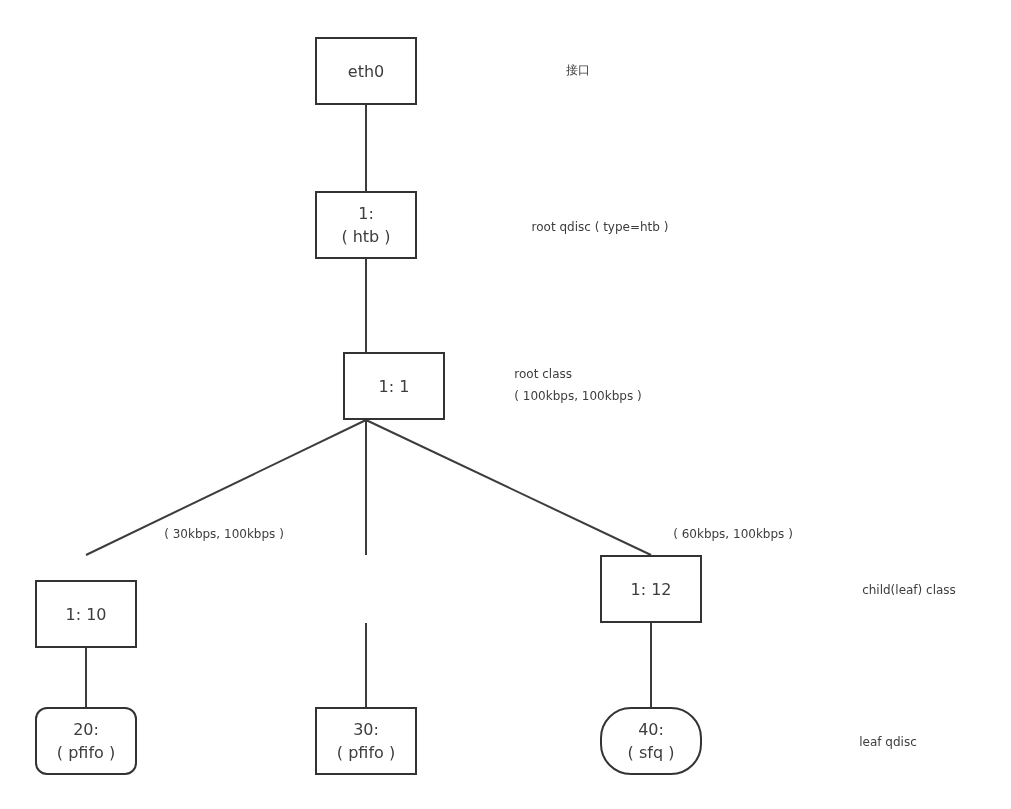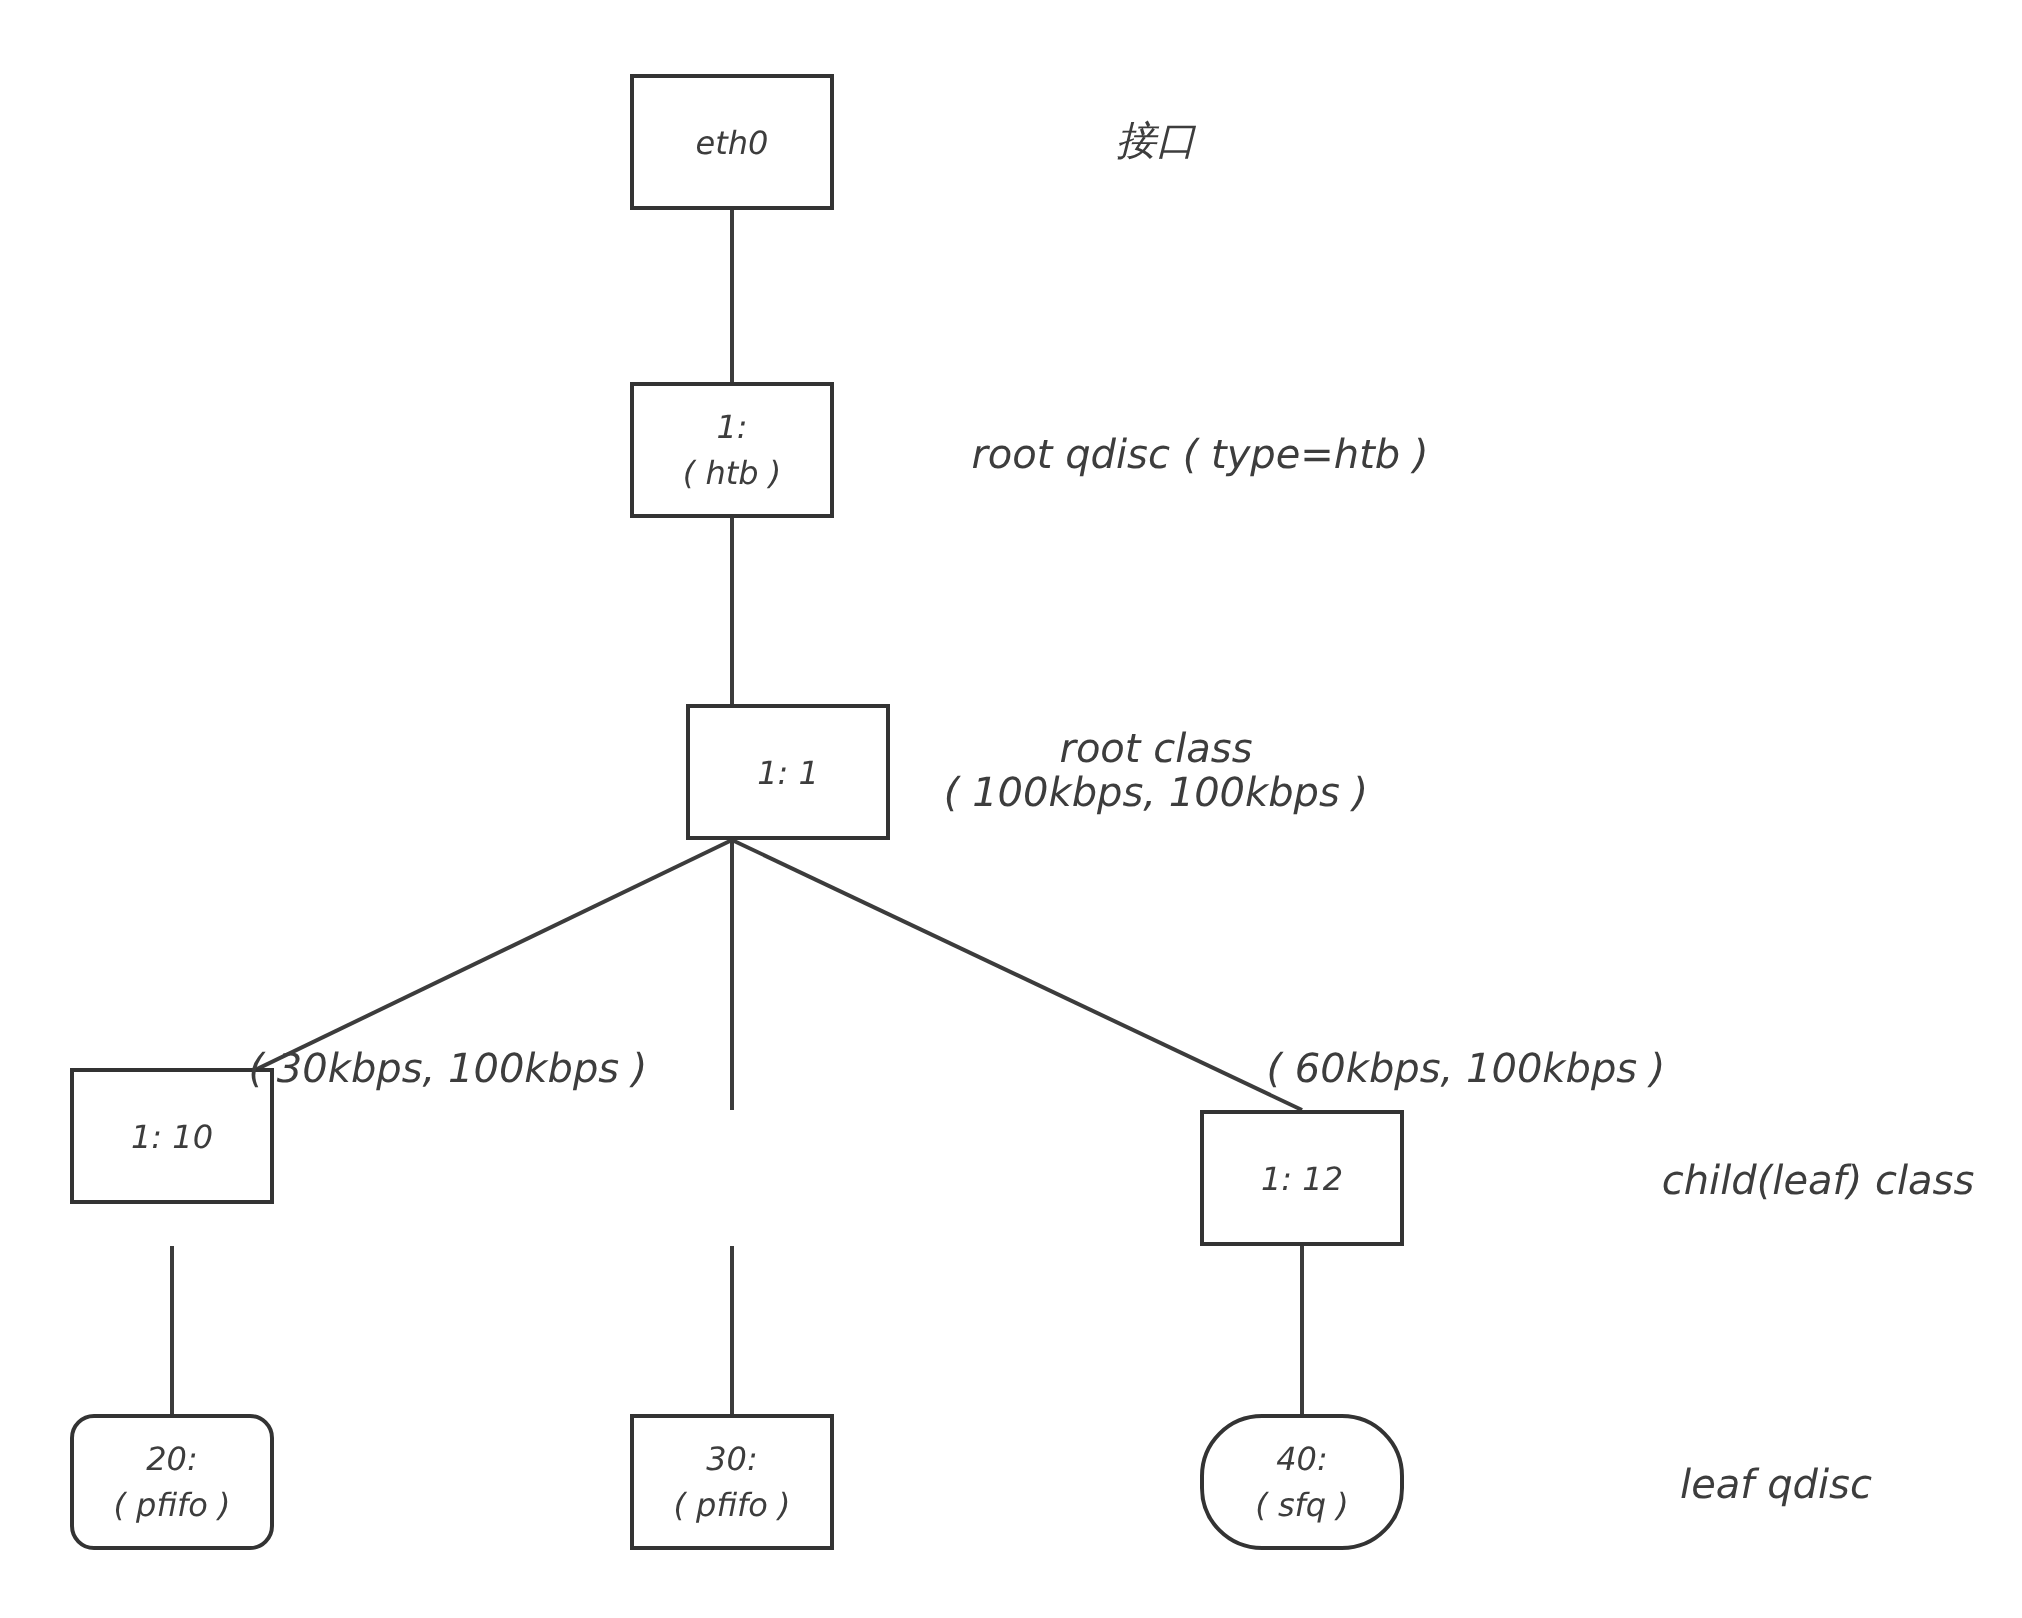"eth0" .canvas { font-style: italic -> none }
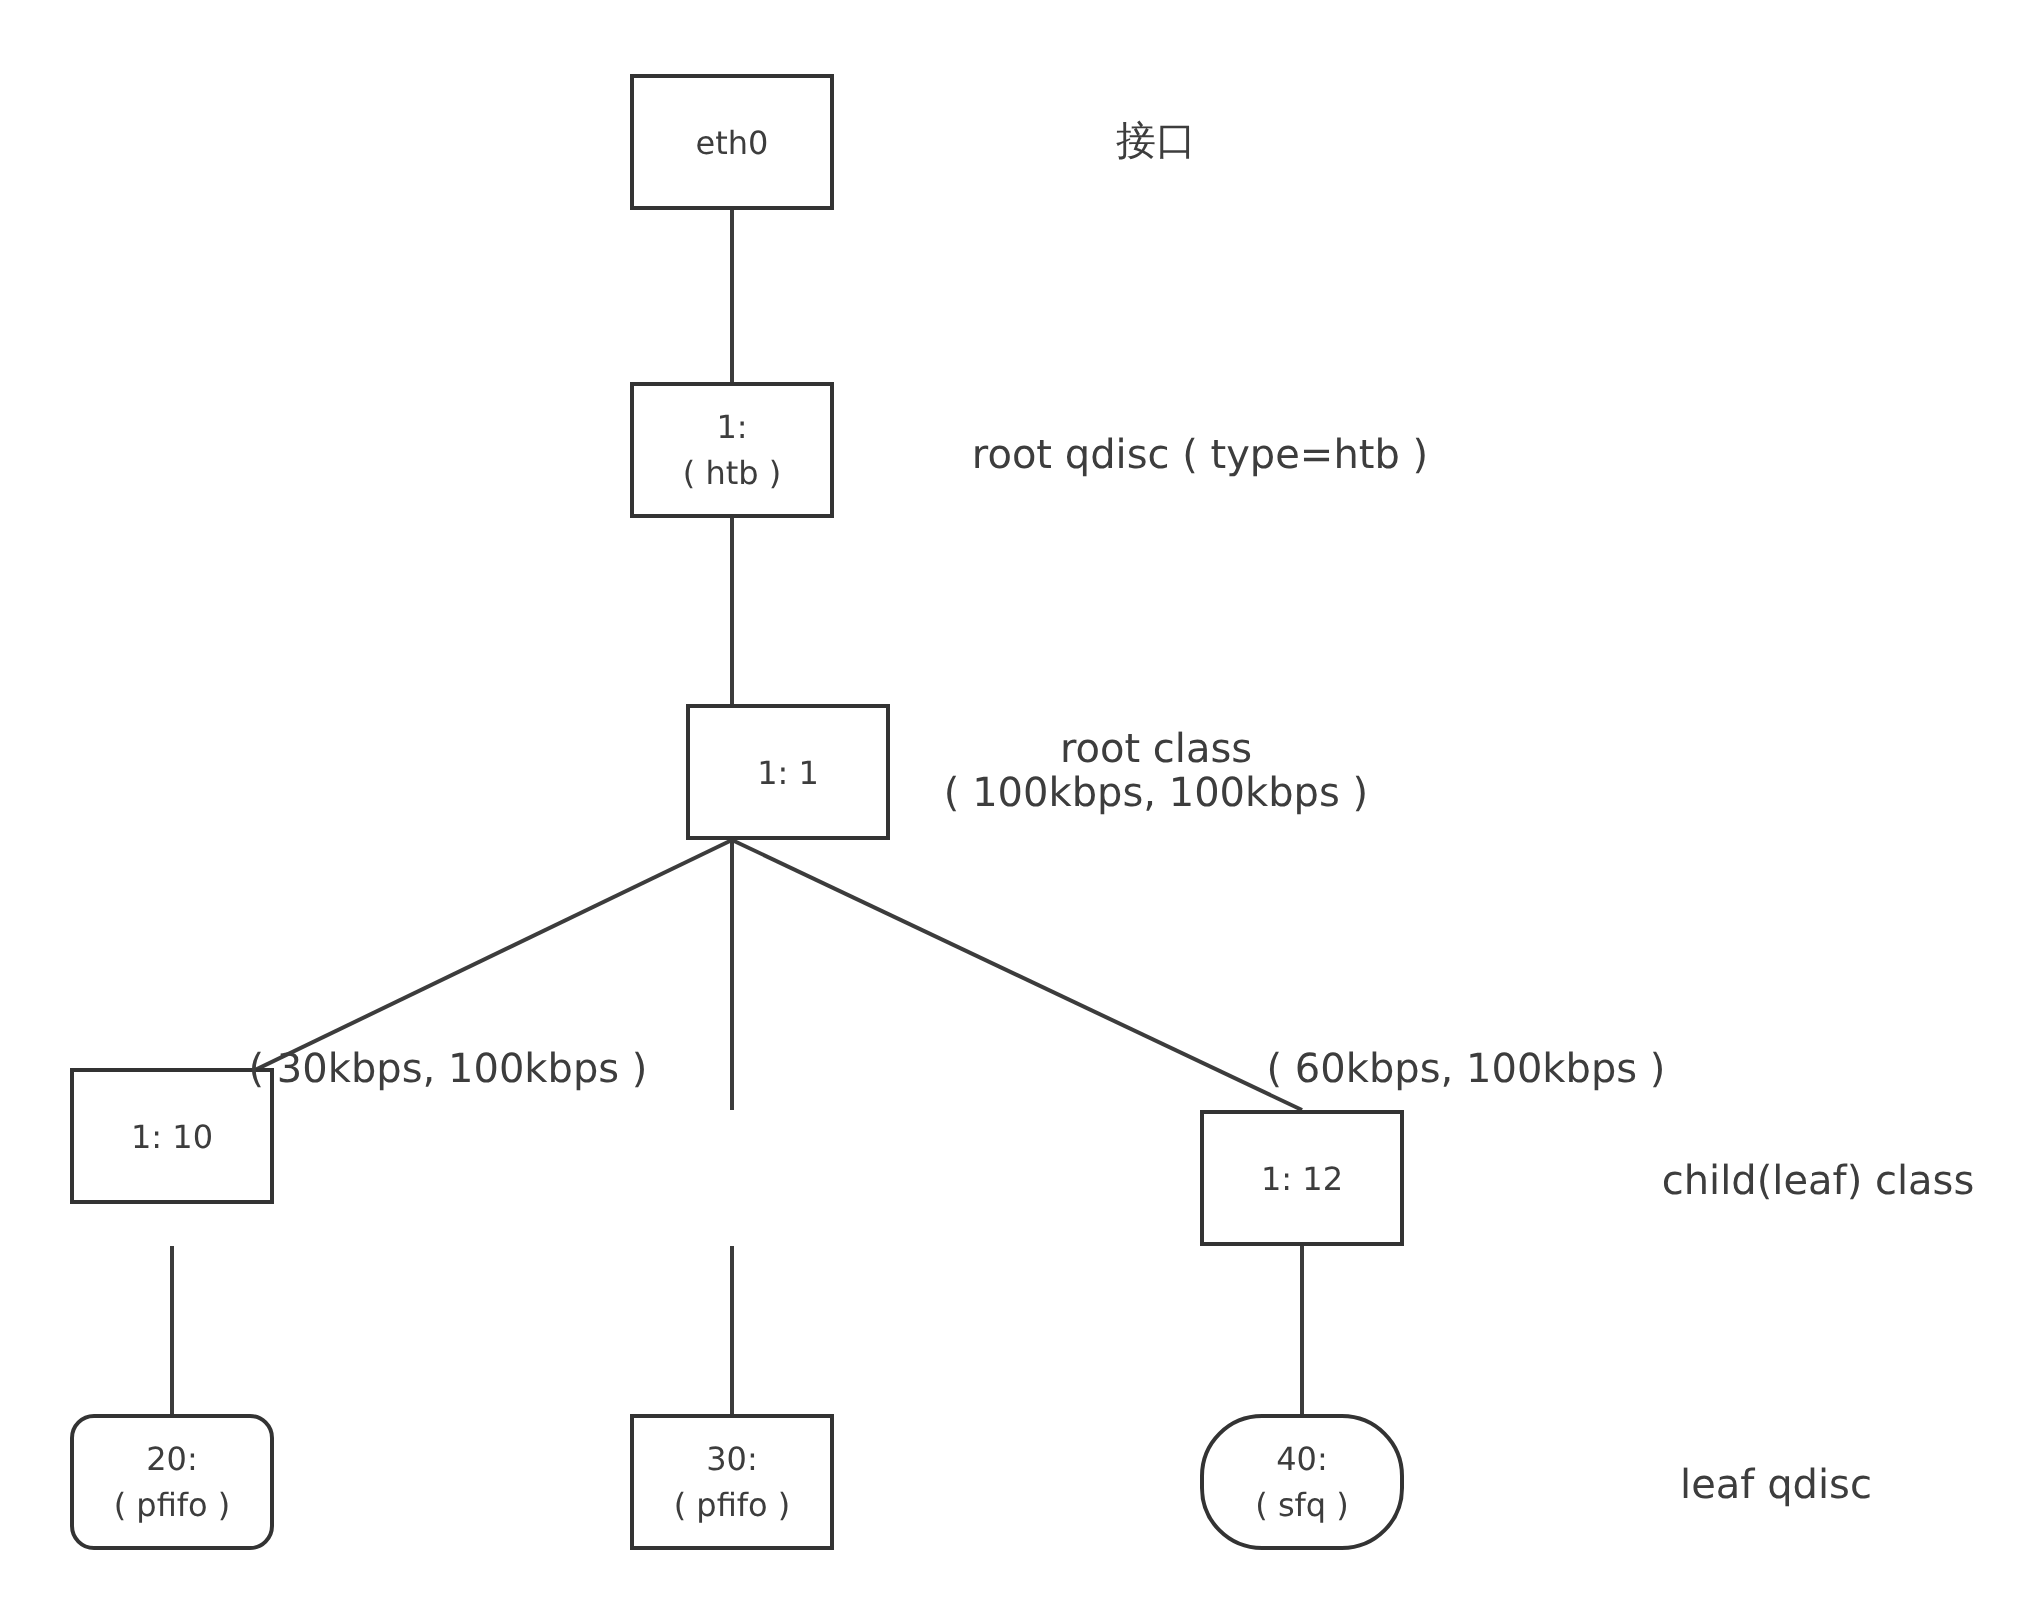"接口" .ann { font-size: 20px -> 12px; text-align: center -> none }
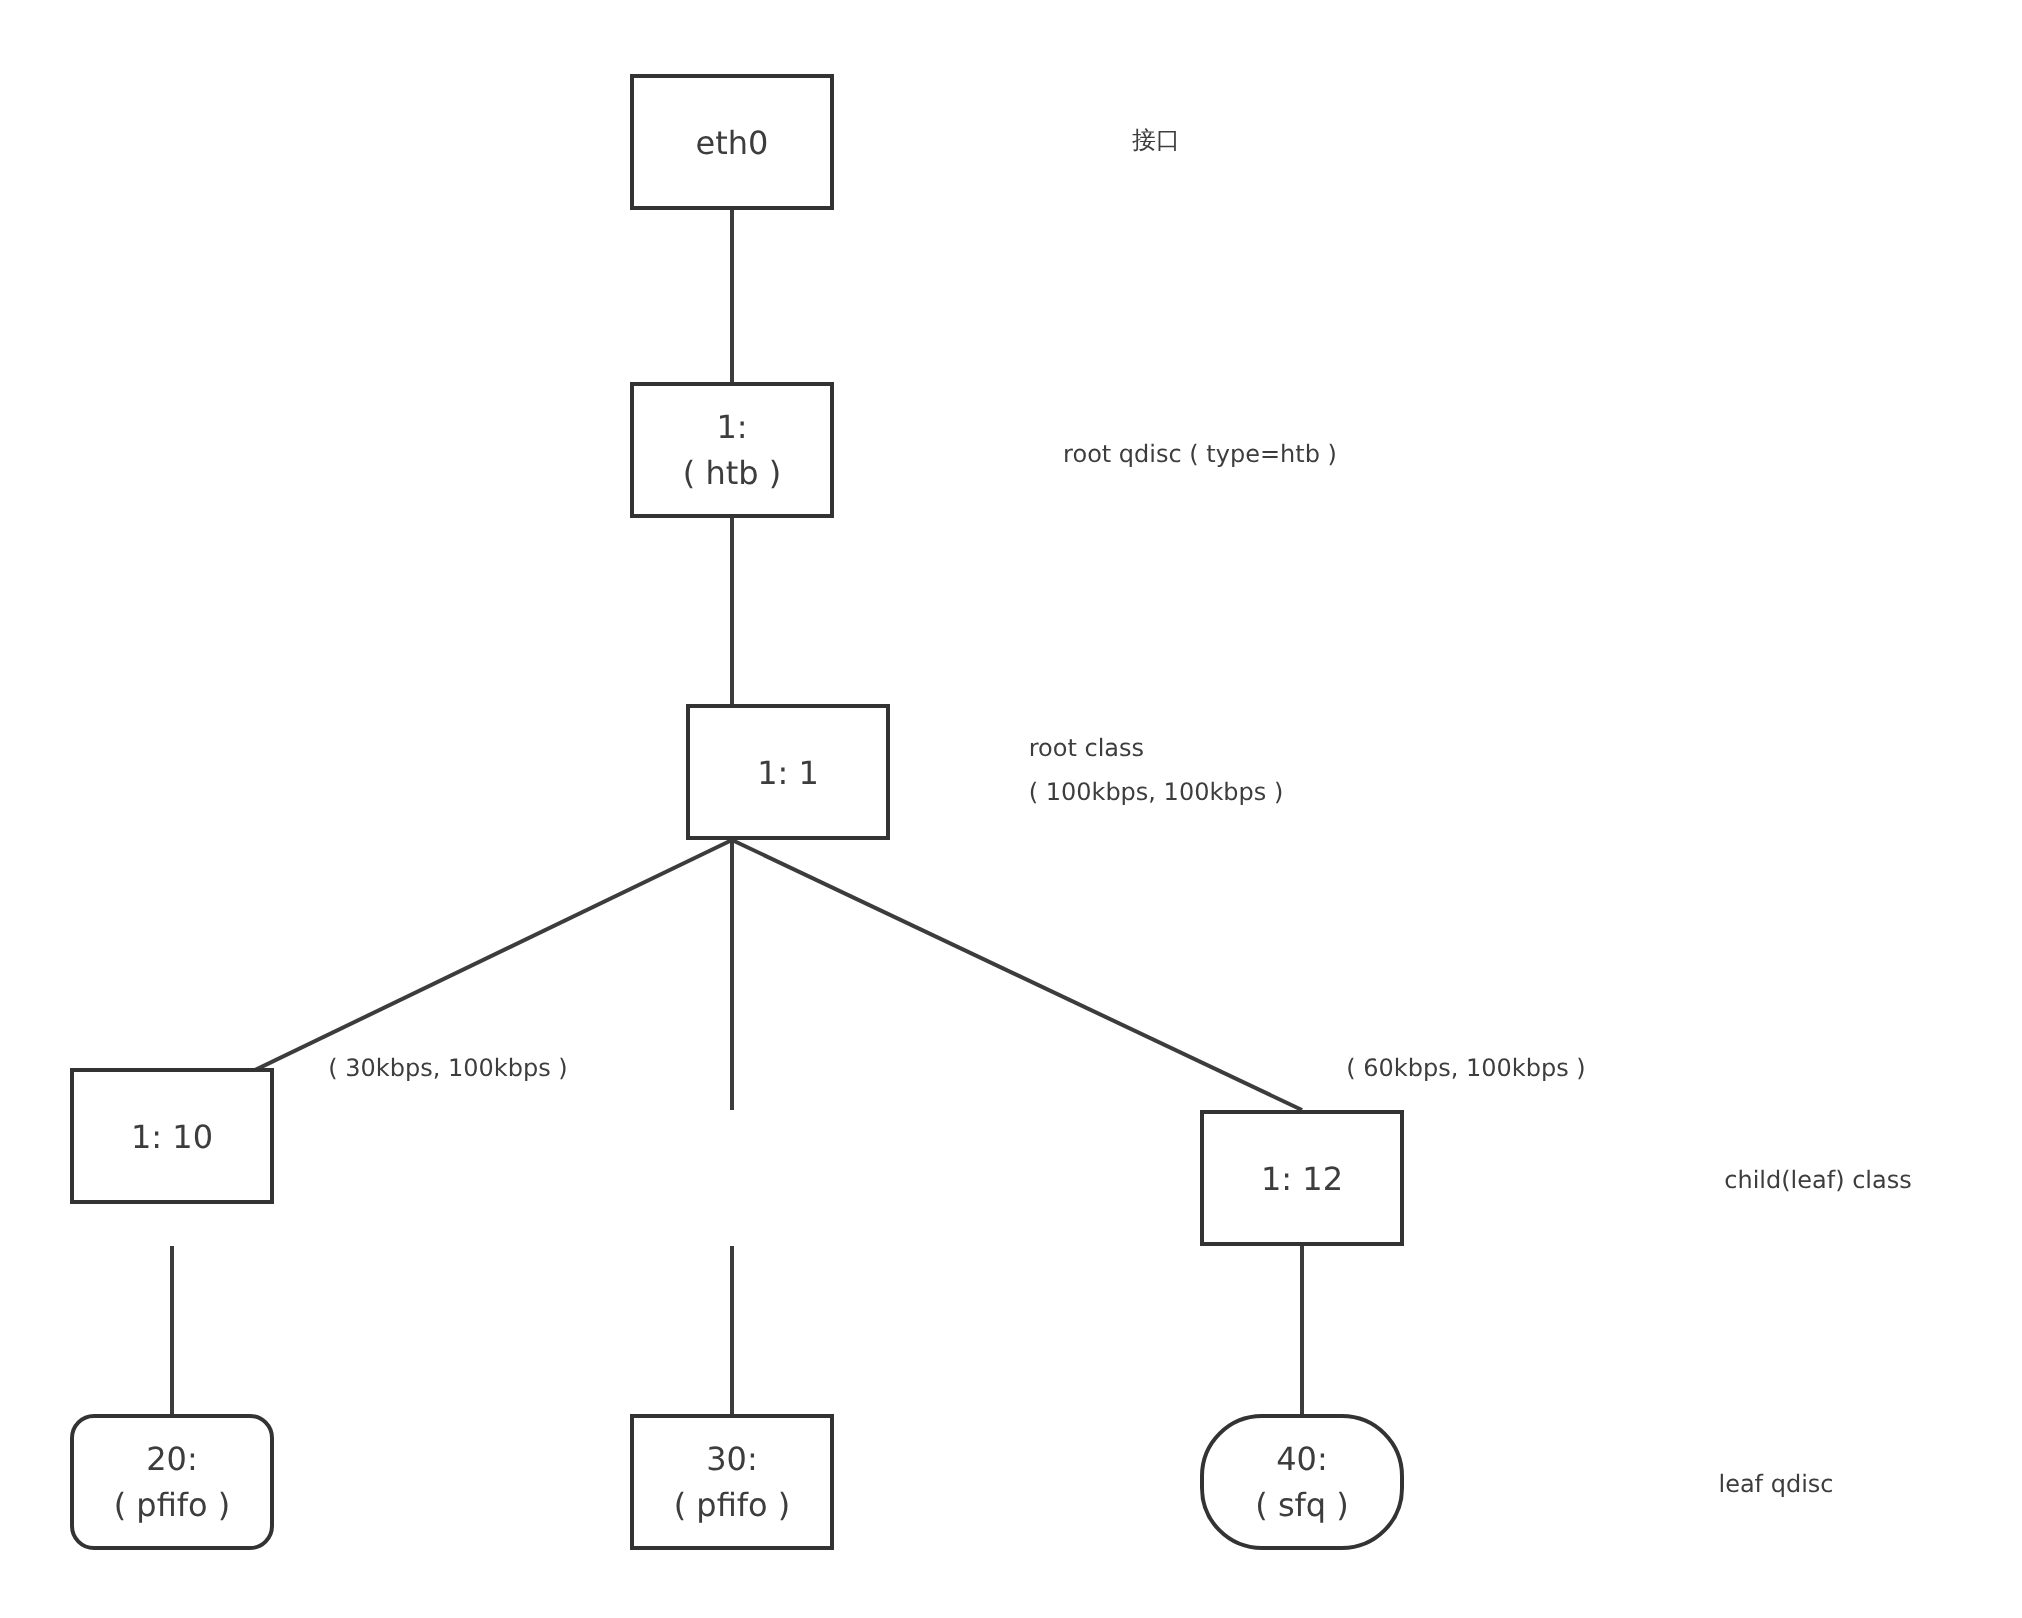"1: 10" .n-c10 { top: 534px -> 580px }
